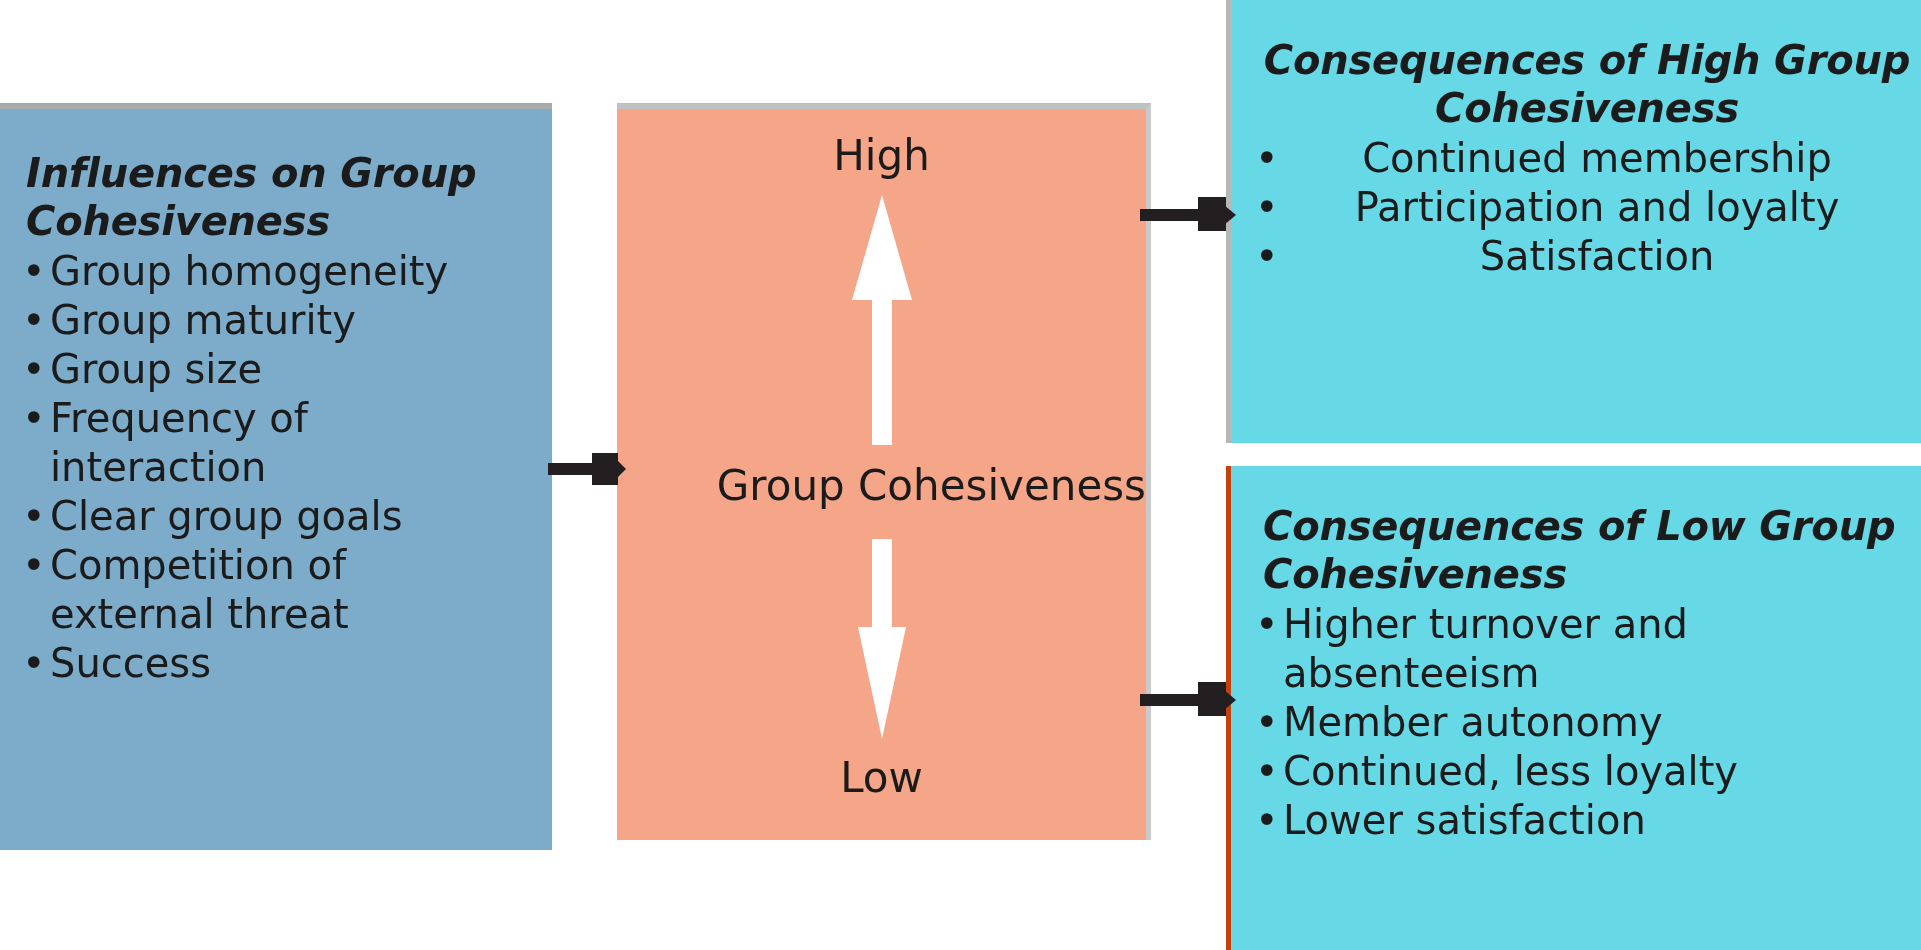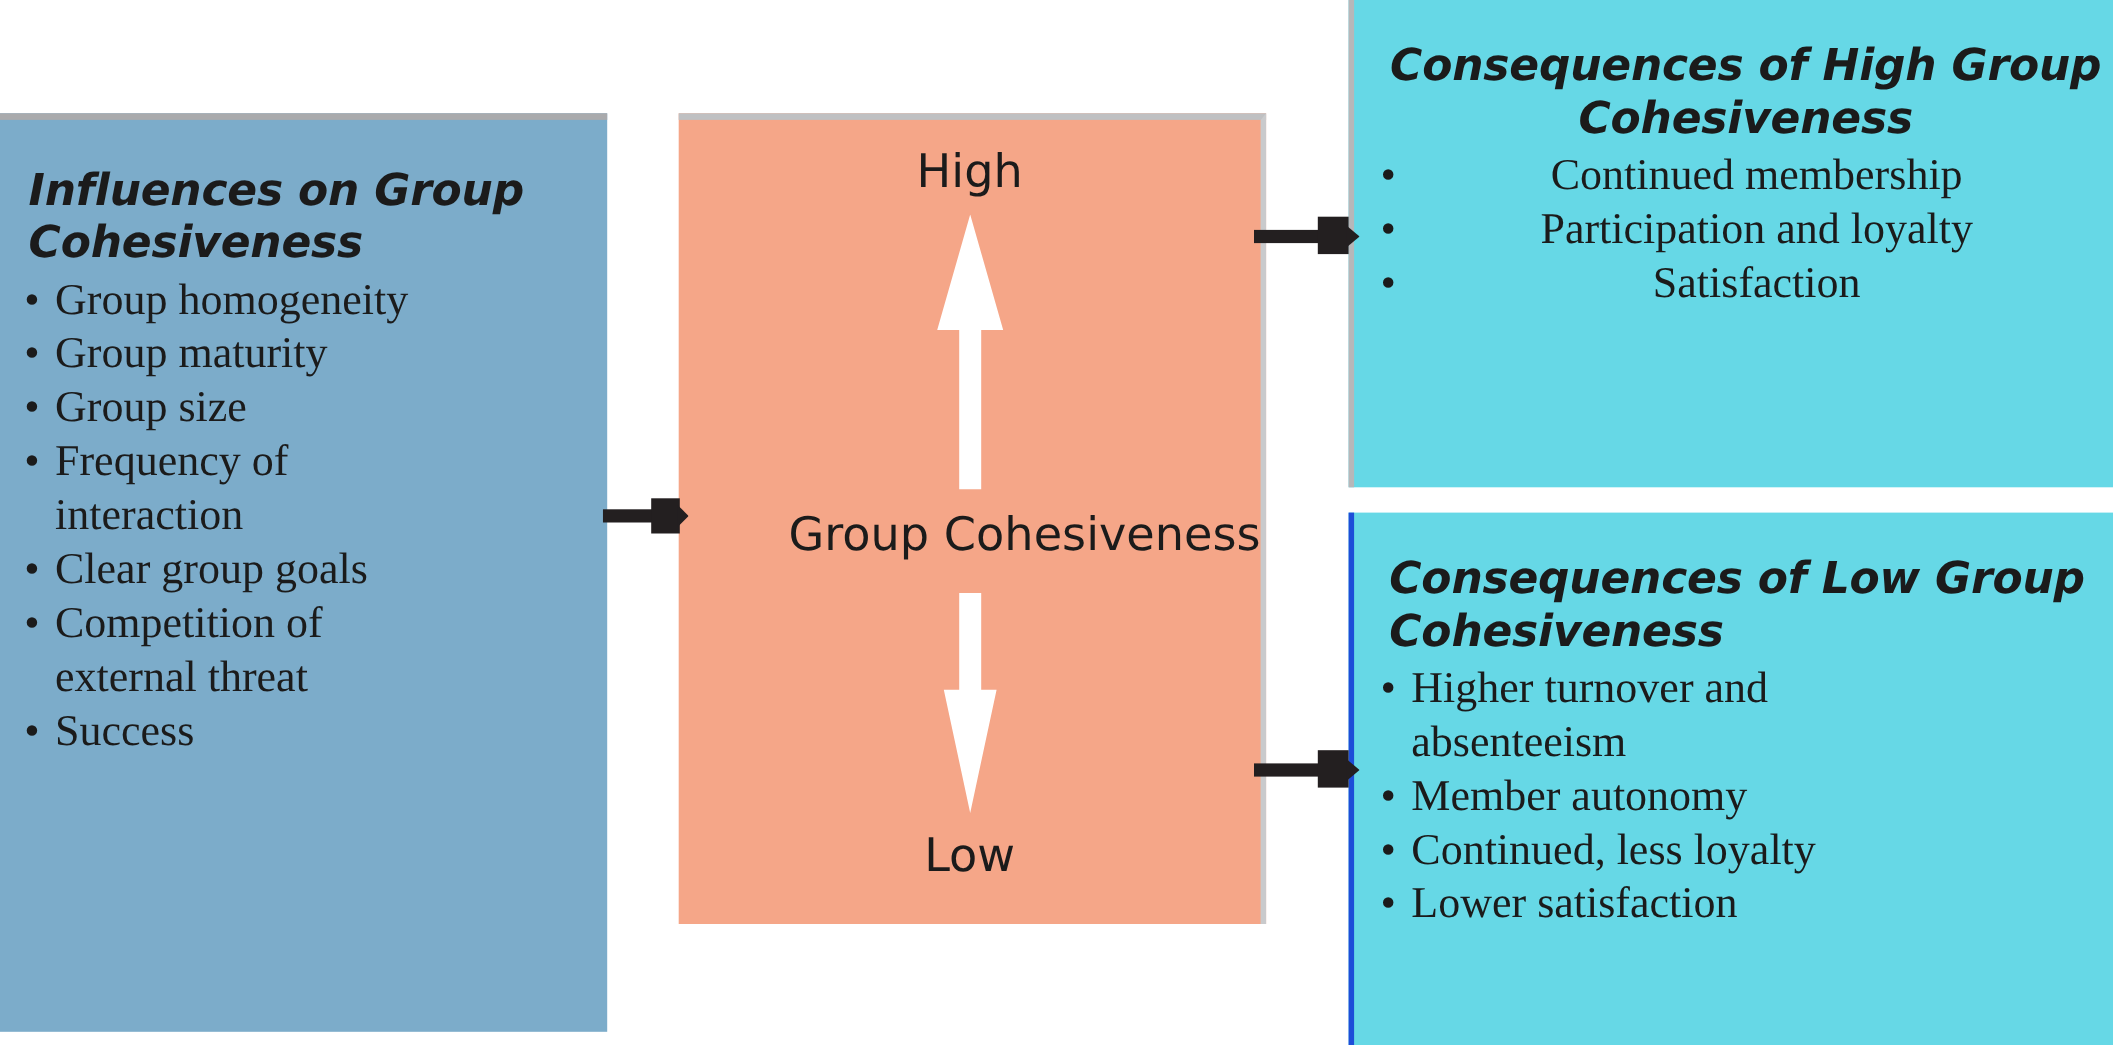"Influences on Group Cohesiveness" #influences-box { height: 835px -> 747px }
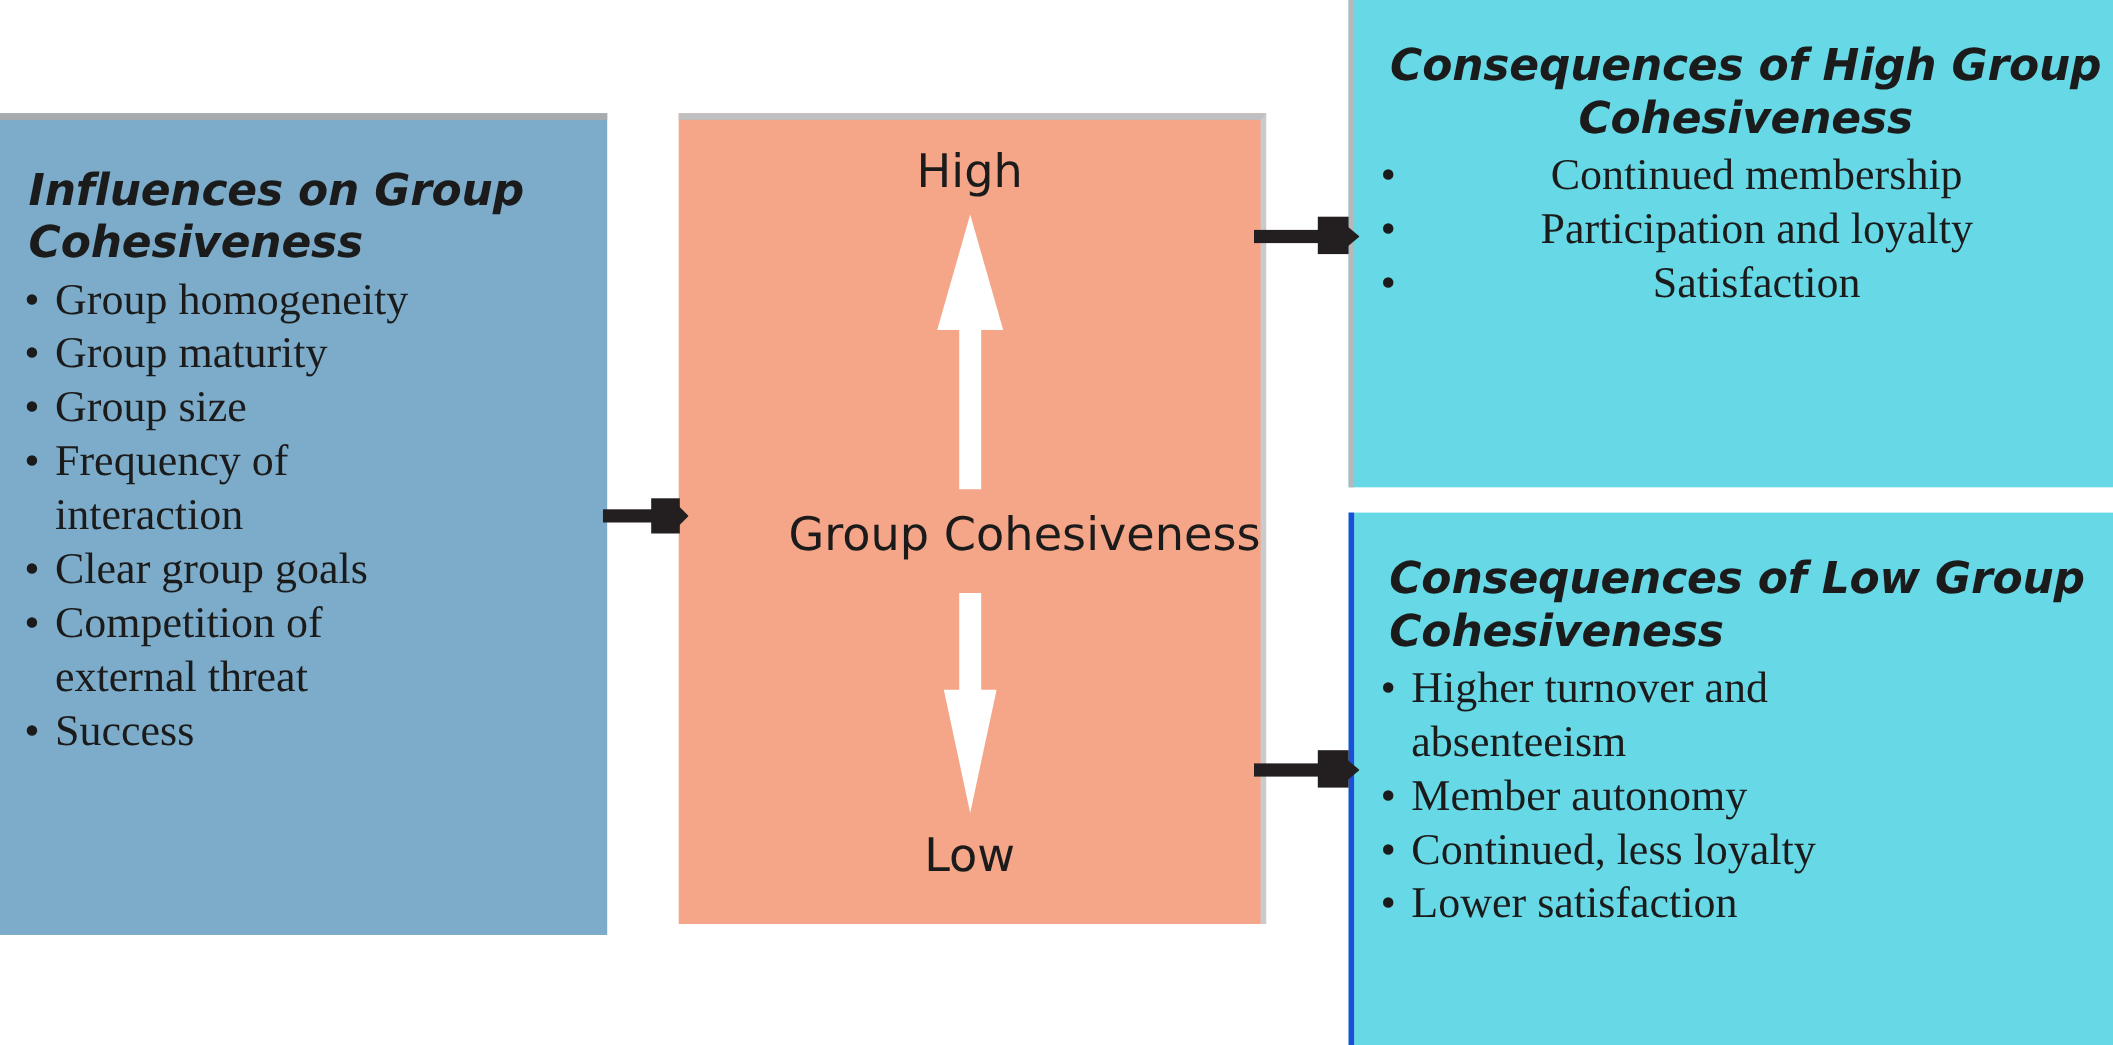"Continued membership" .bullet-item { font-family: Liberation Serif, serif -> none }
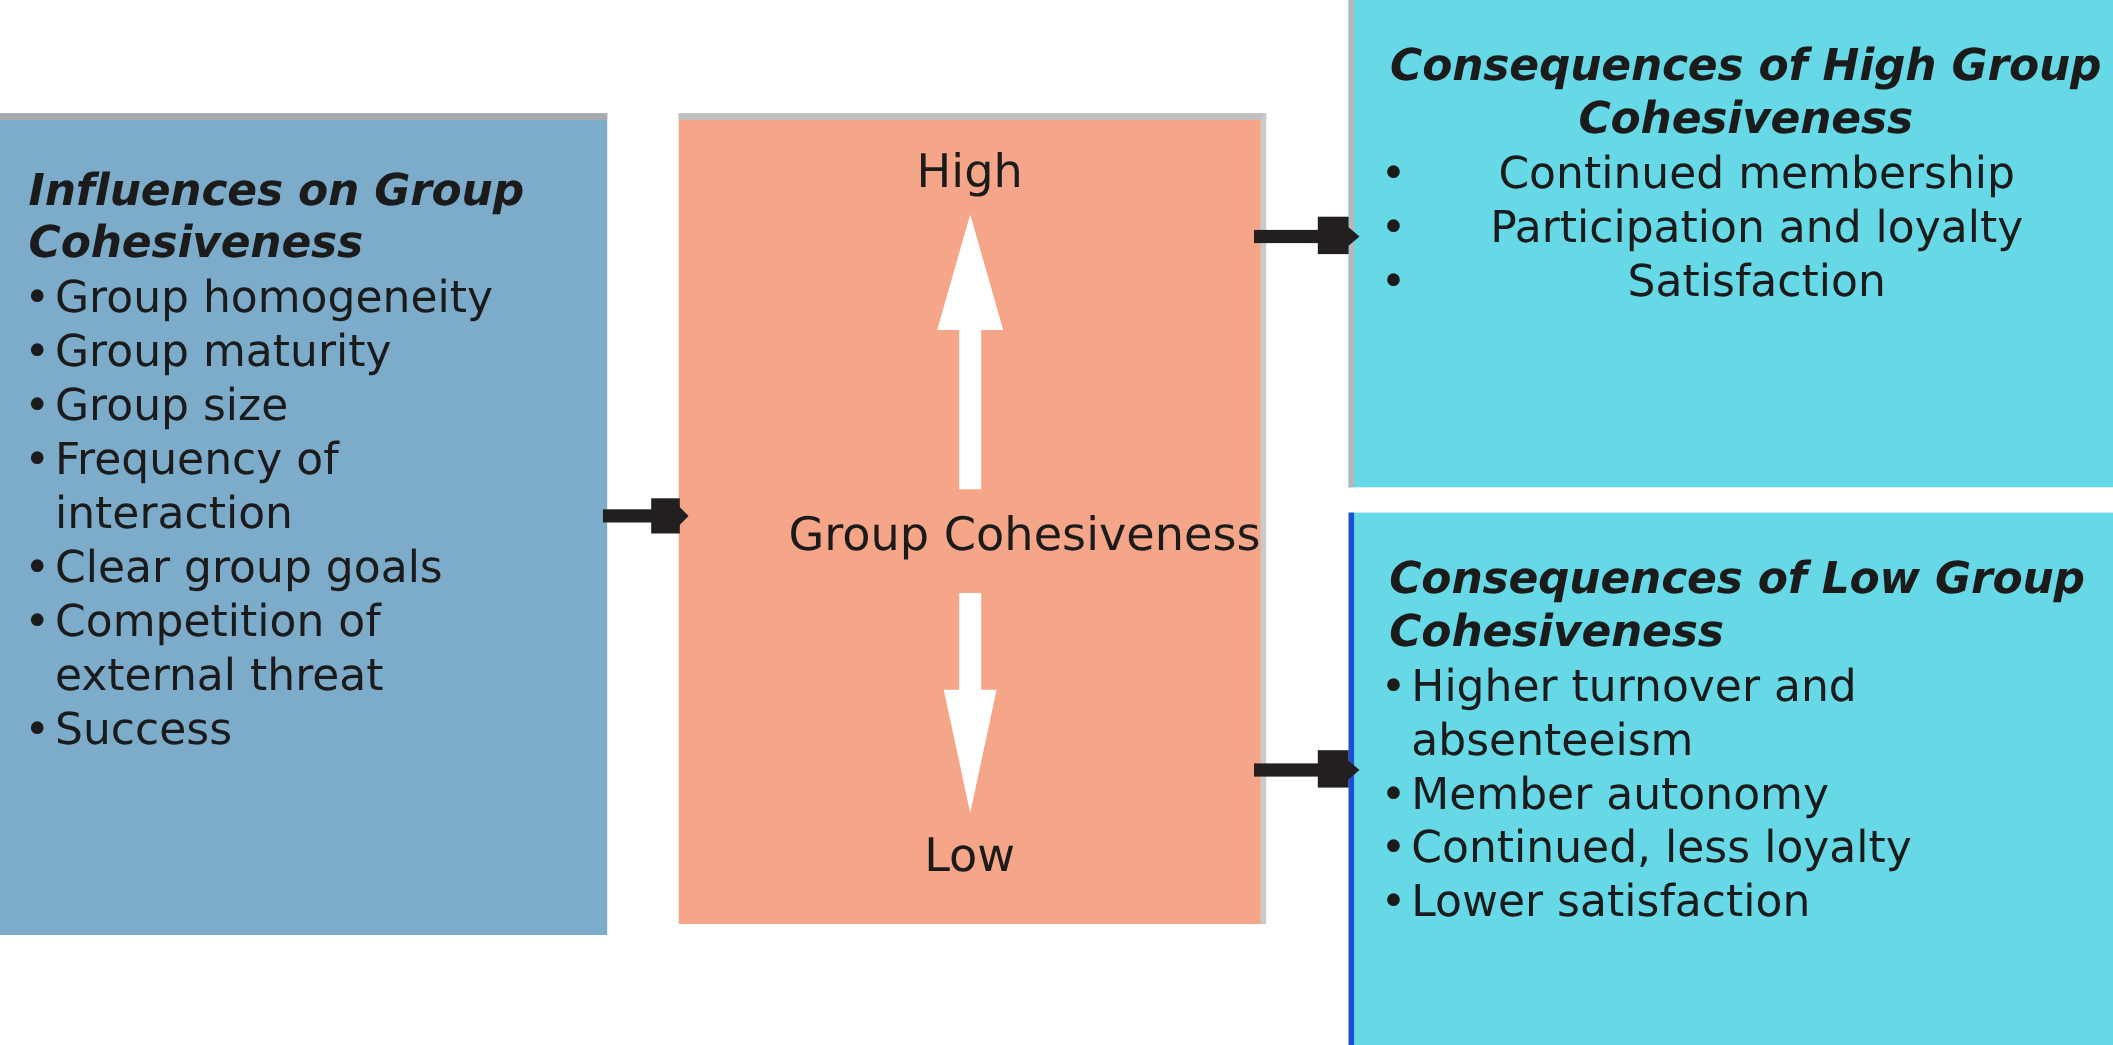"Consequences of Low Group Cohesiveness" #low-box { border-left: 5px solid #1d4ed8 -> 5px solid #c2410c }
